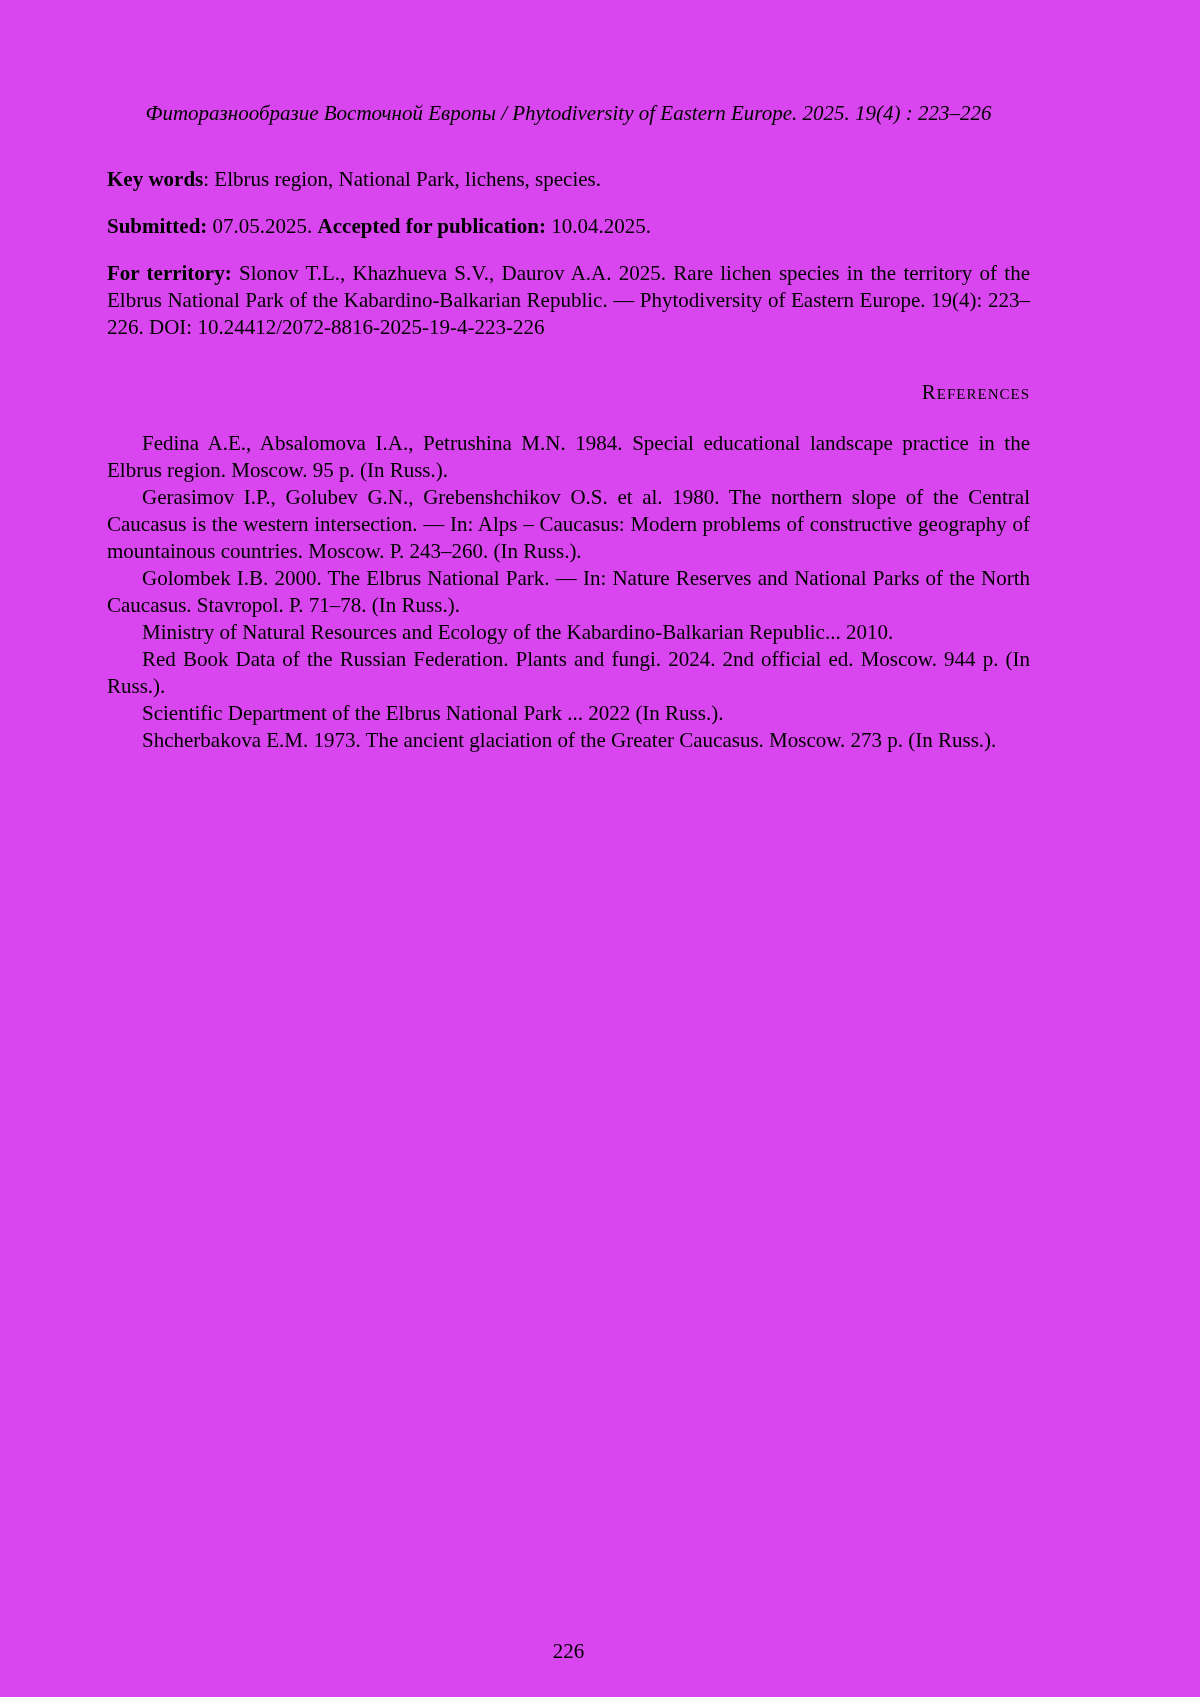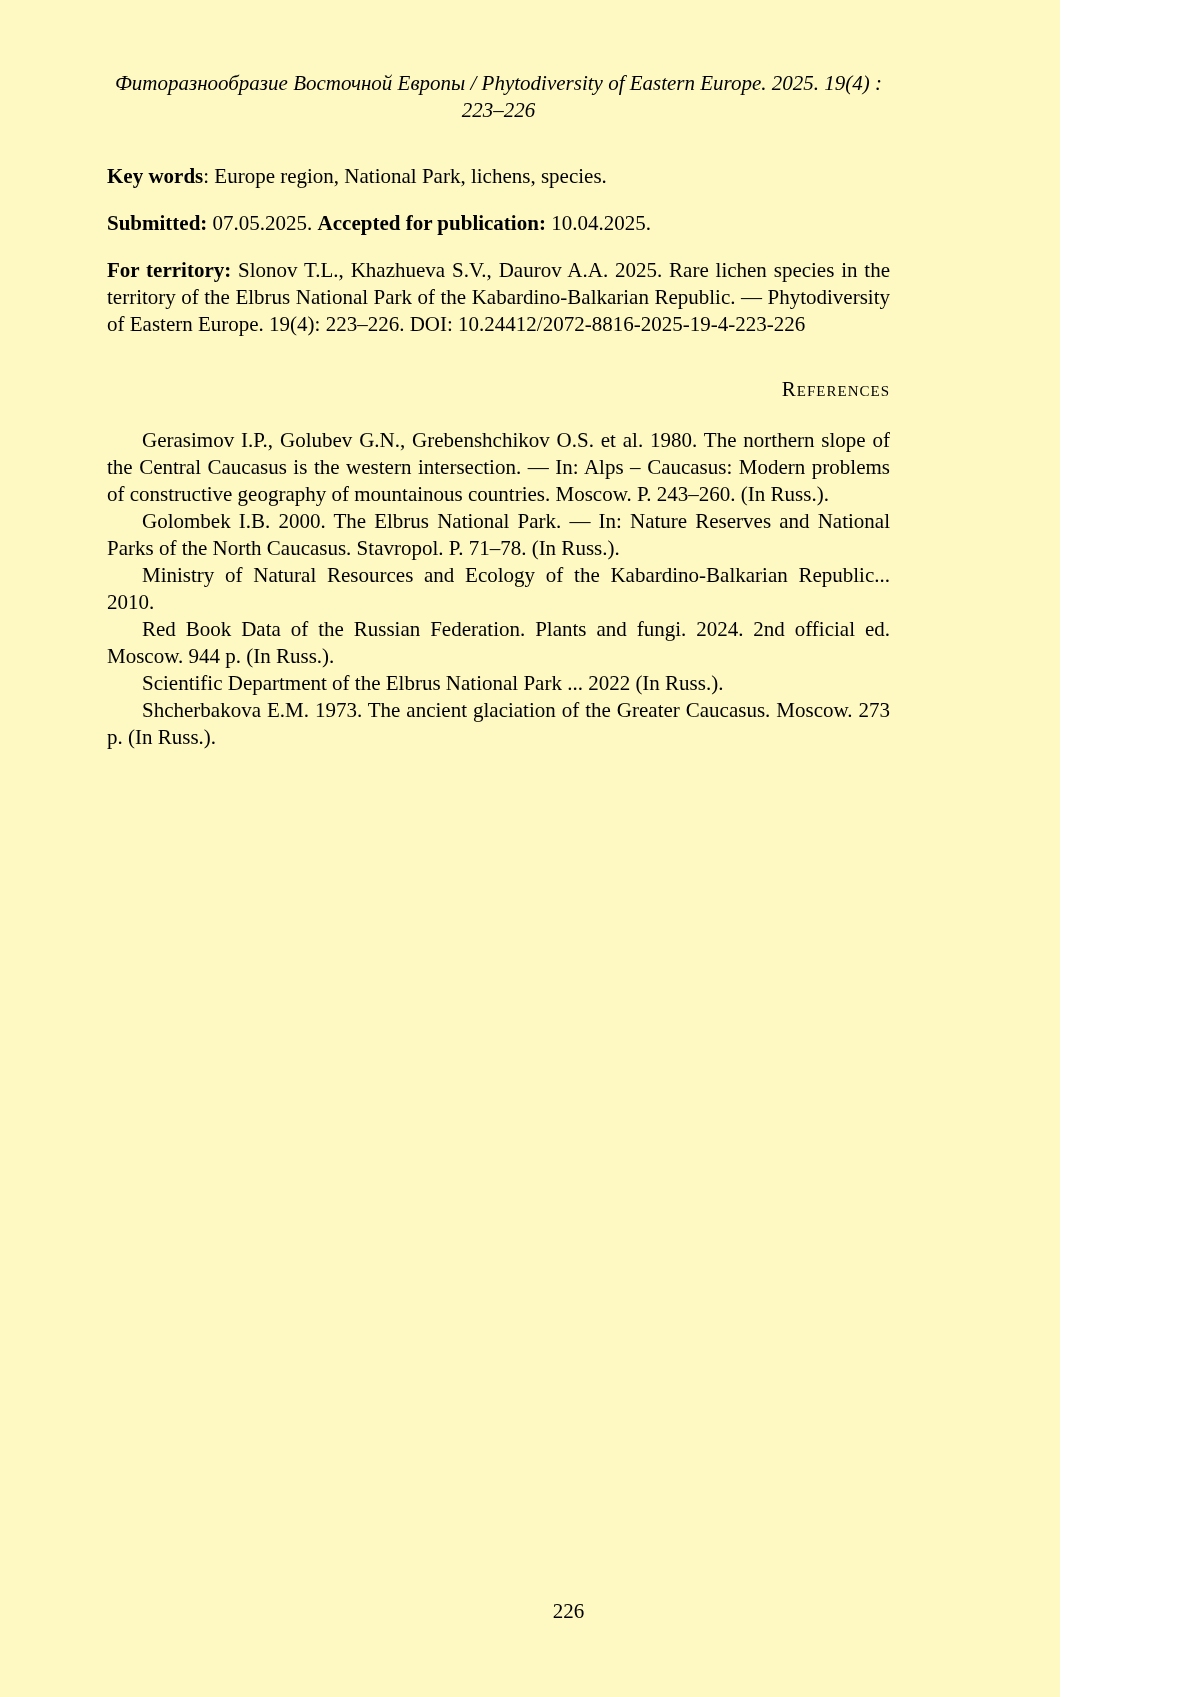"Фиторазнообразие Восточной Европы /" .page { background: #fef9c3 -> #d946ef; padding: 70px 170px 0 107px -> 100px 170px 0 107px; width: 1060px -> 1200px }
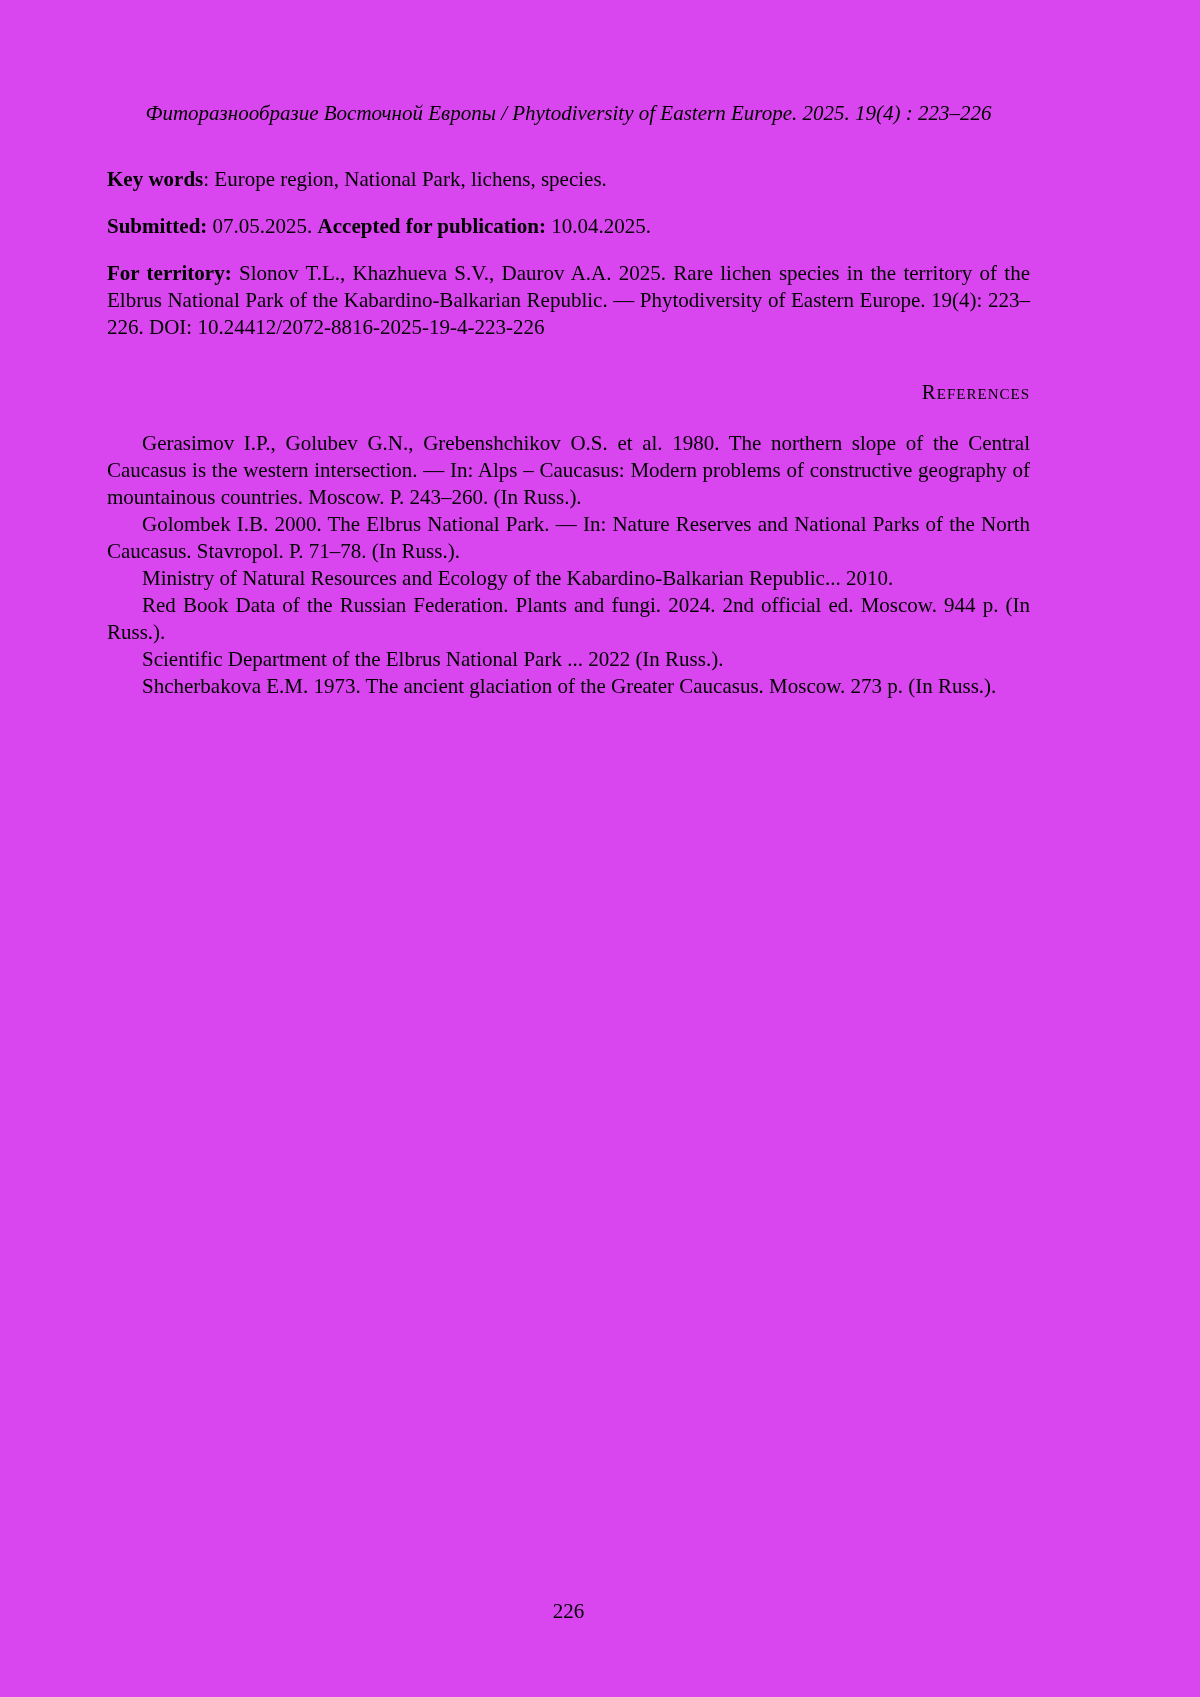": Europe region, National Park," span { text: Europe -> Elbrus }
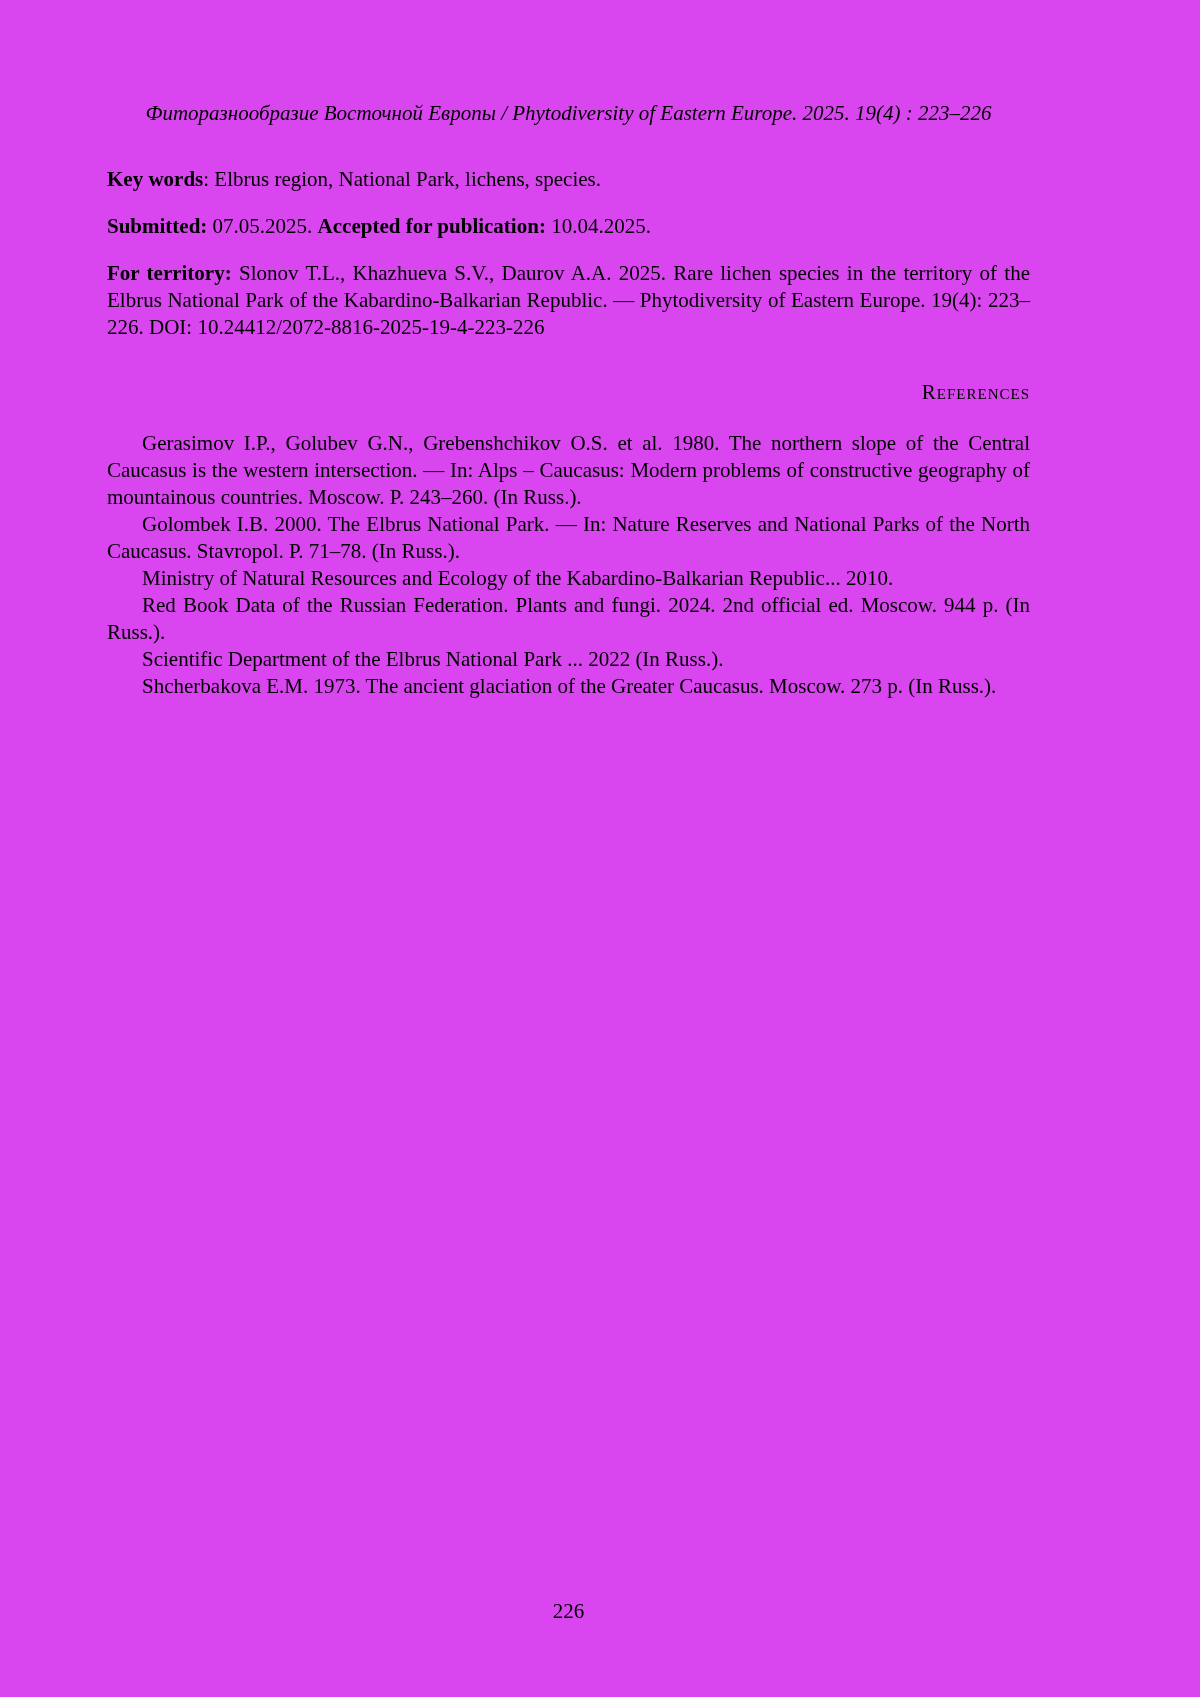"Fedina A.E., Absalomova I.A., Petrushina" p.ref { html: none -> <p>Fedina A.E., Absalomova I.A., Petrushina M.N. 1984. Special educational landscape practice in the Elbrus region. Moscow. 95 p. (In Russ.).</p> }
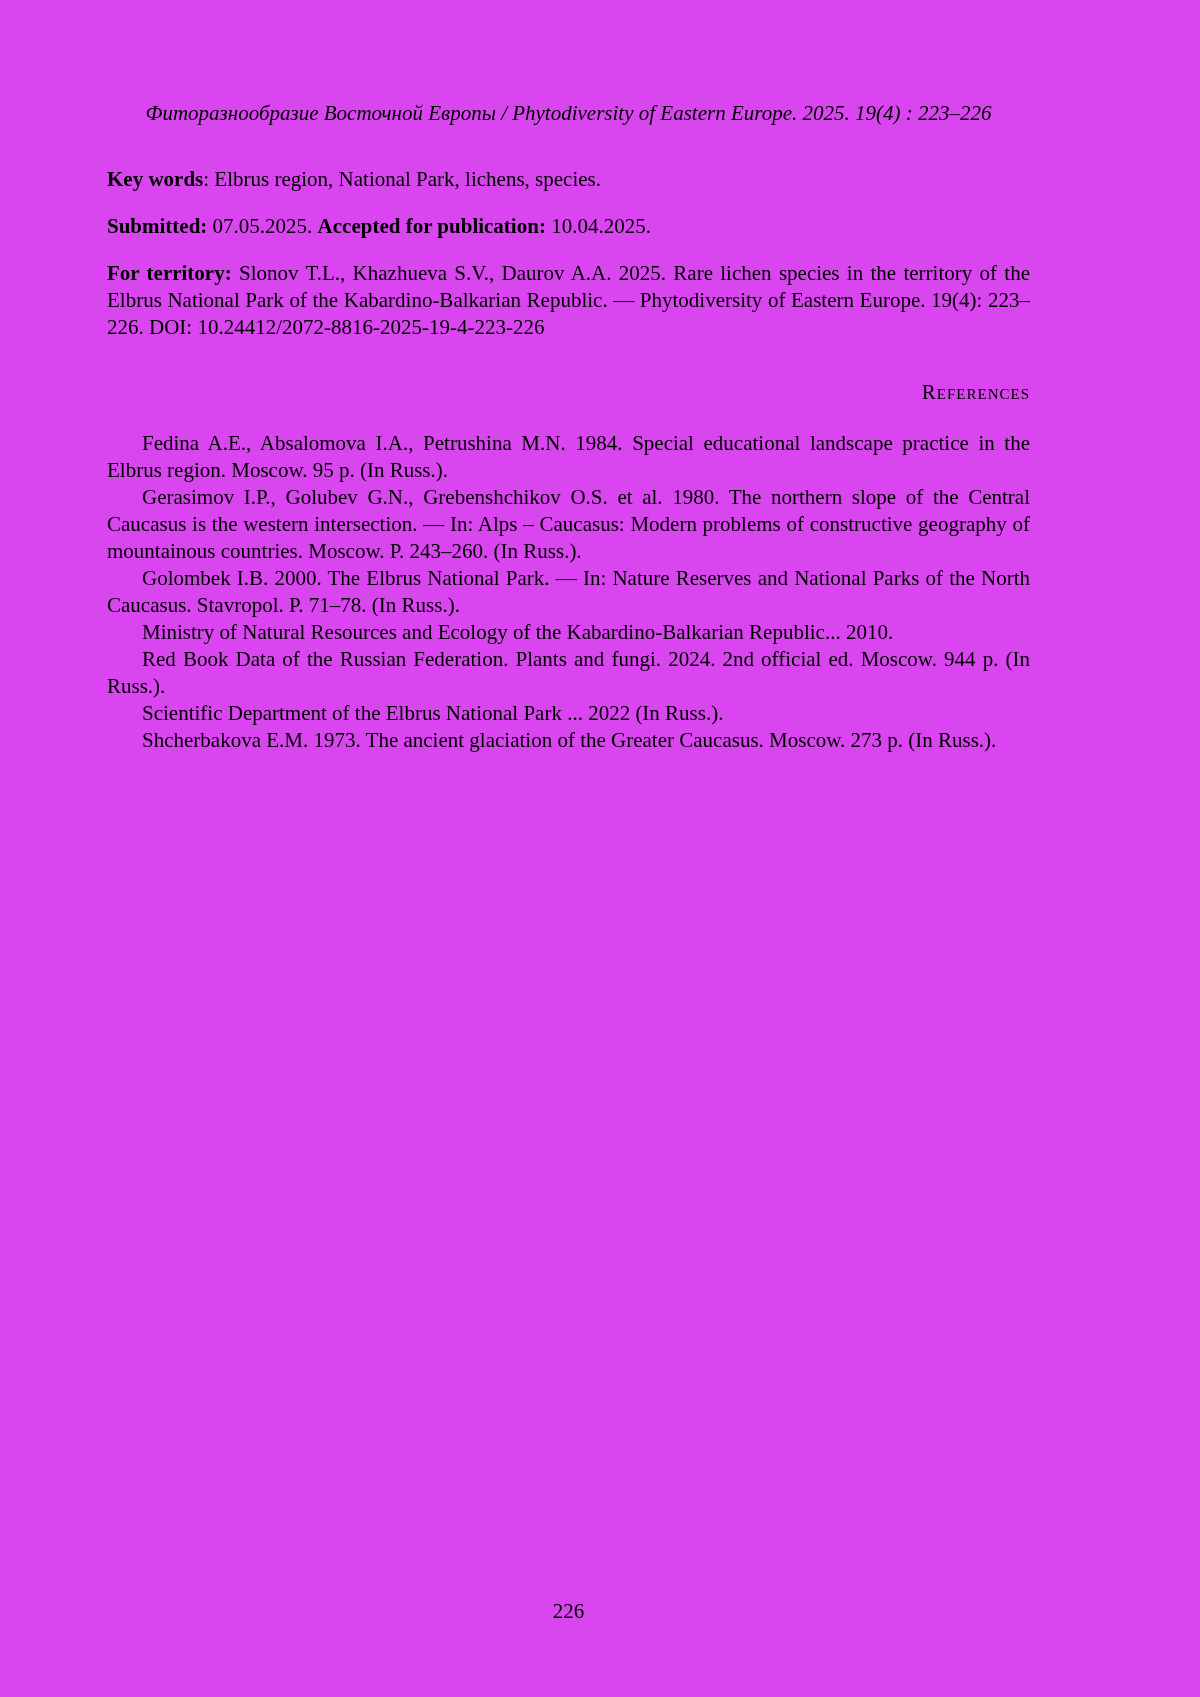"226" .page-number { top: 1598px -> 1638px }
